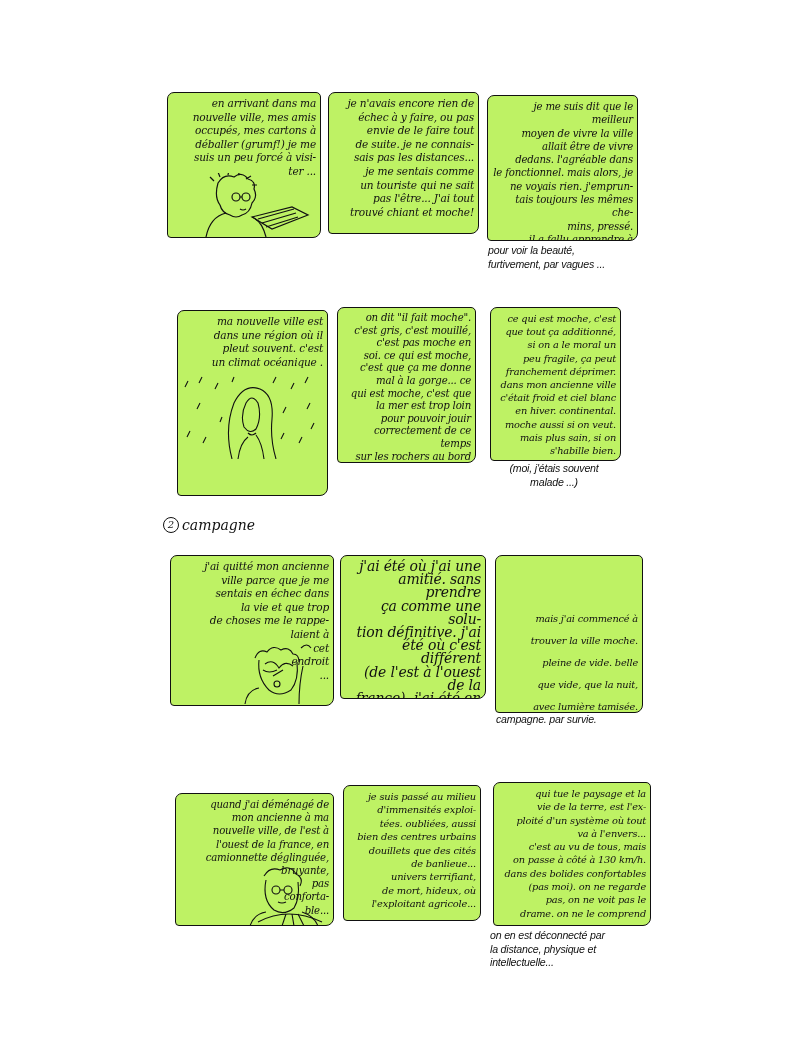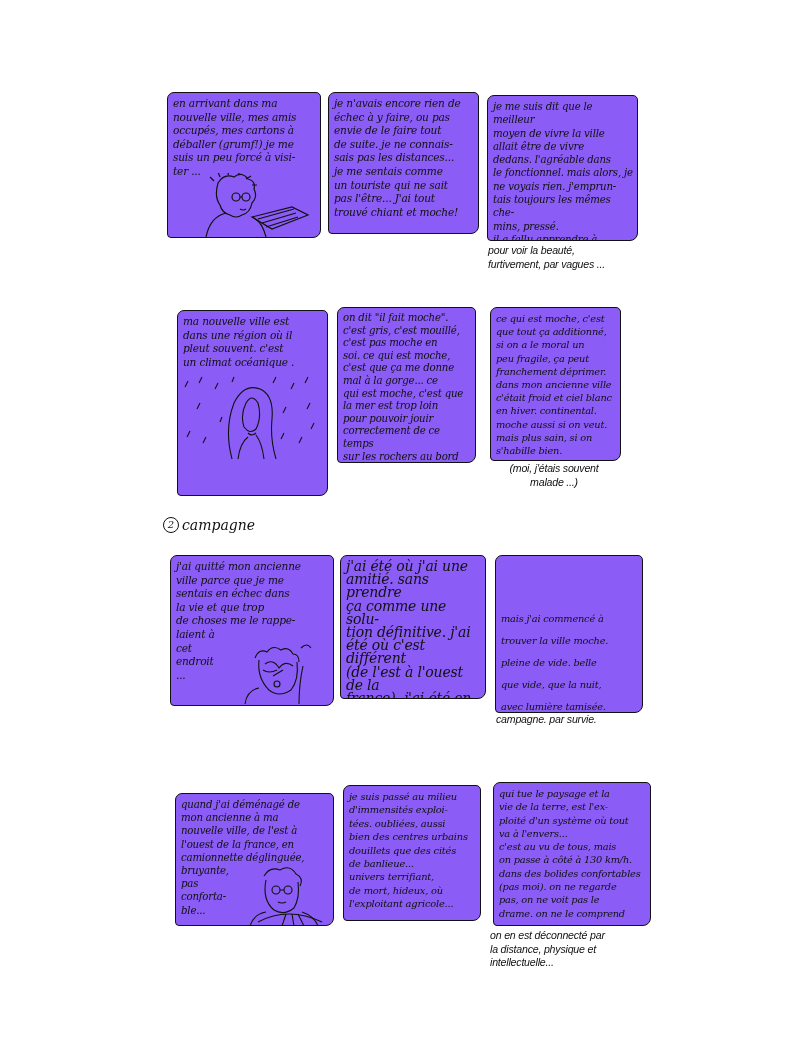"en arrivant dans ma" .panel { background: #8b5cf6 -> #bef264; text-align: none -> right }
